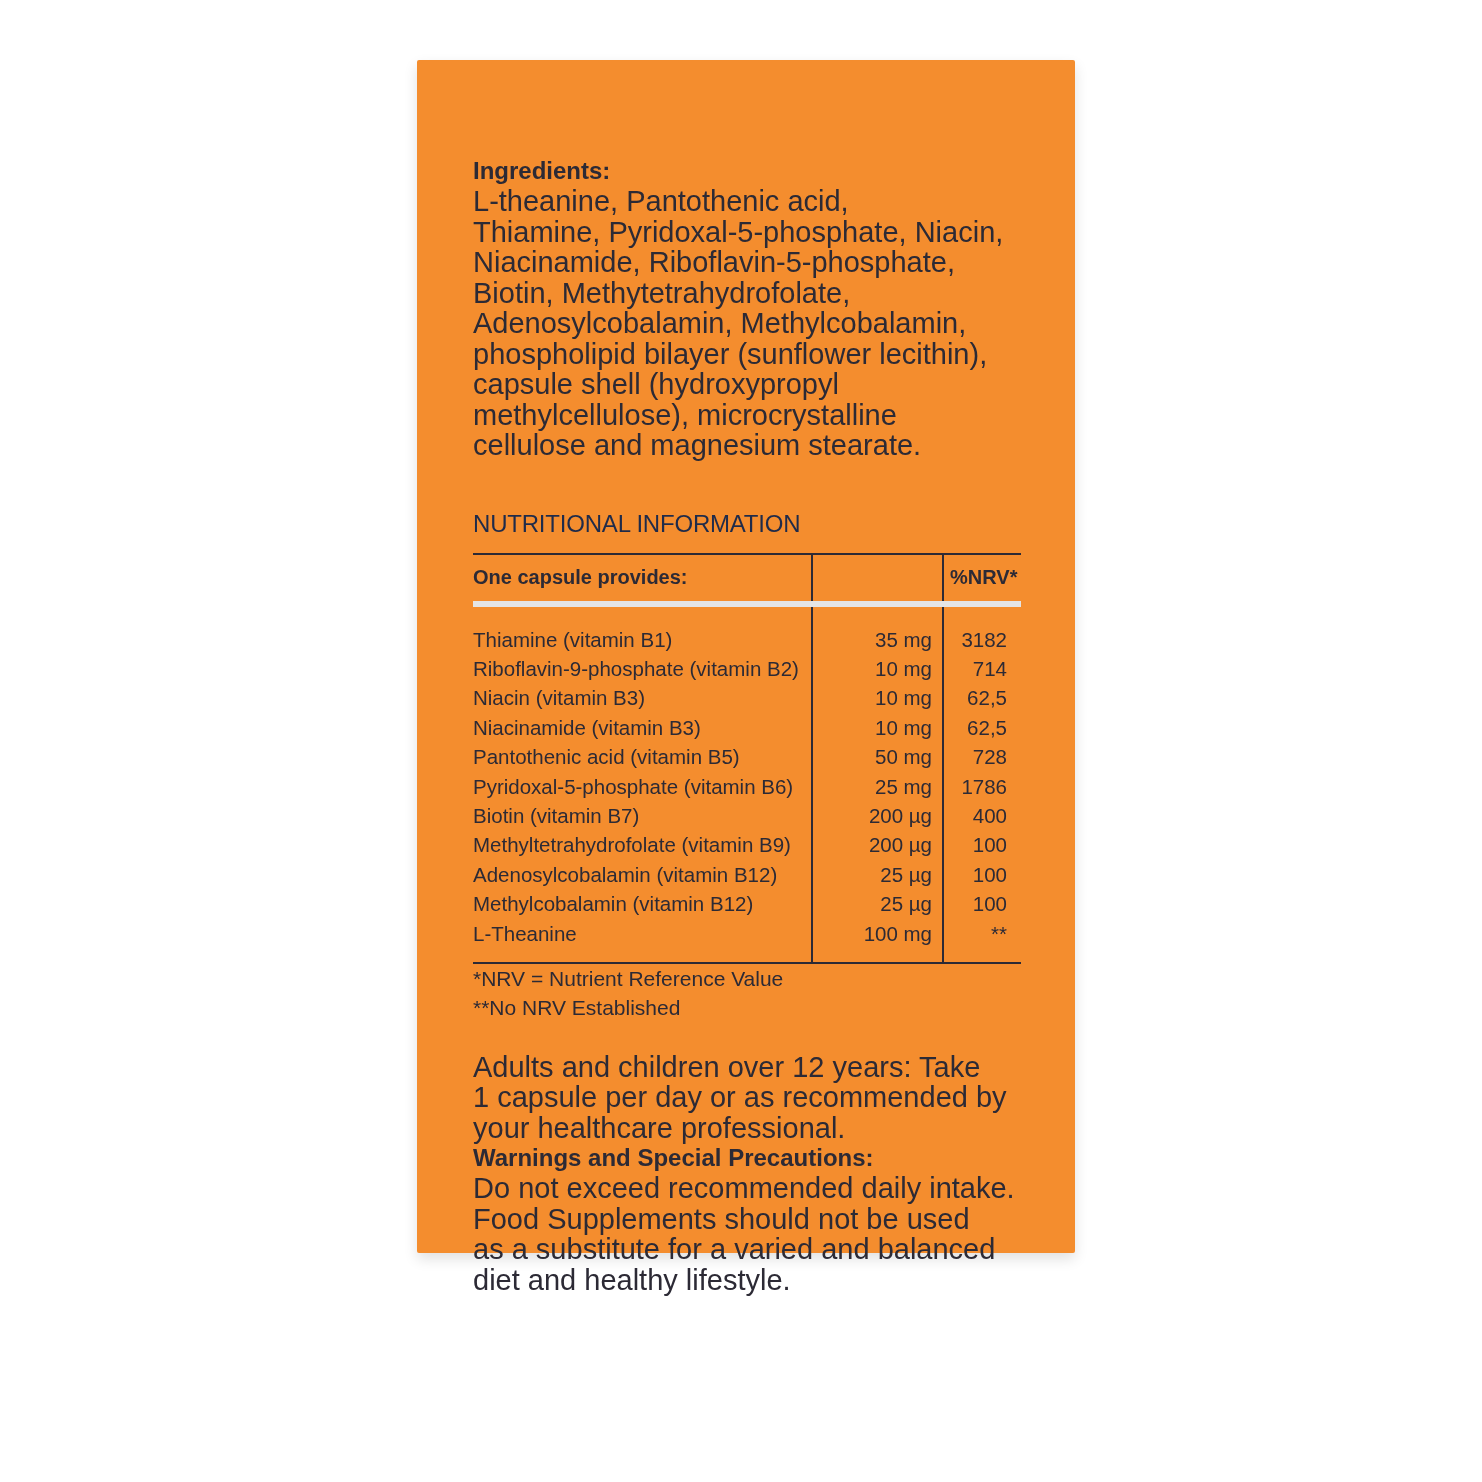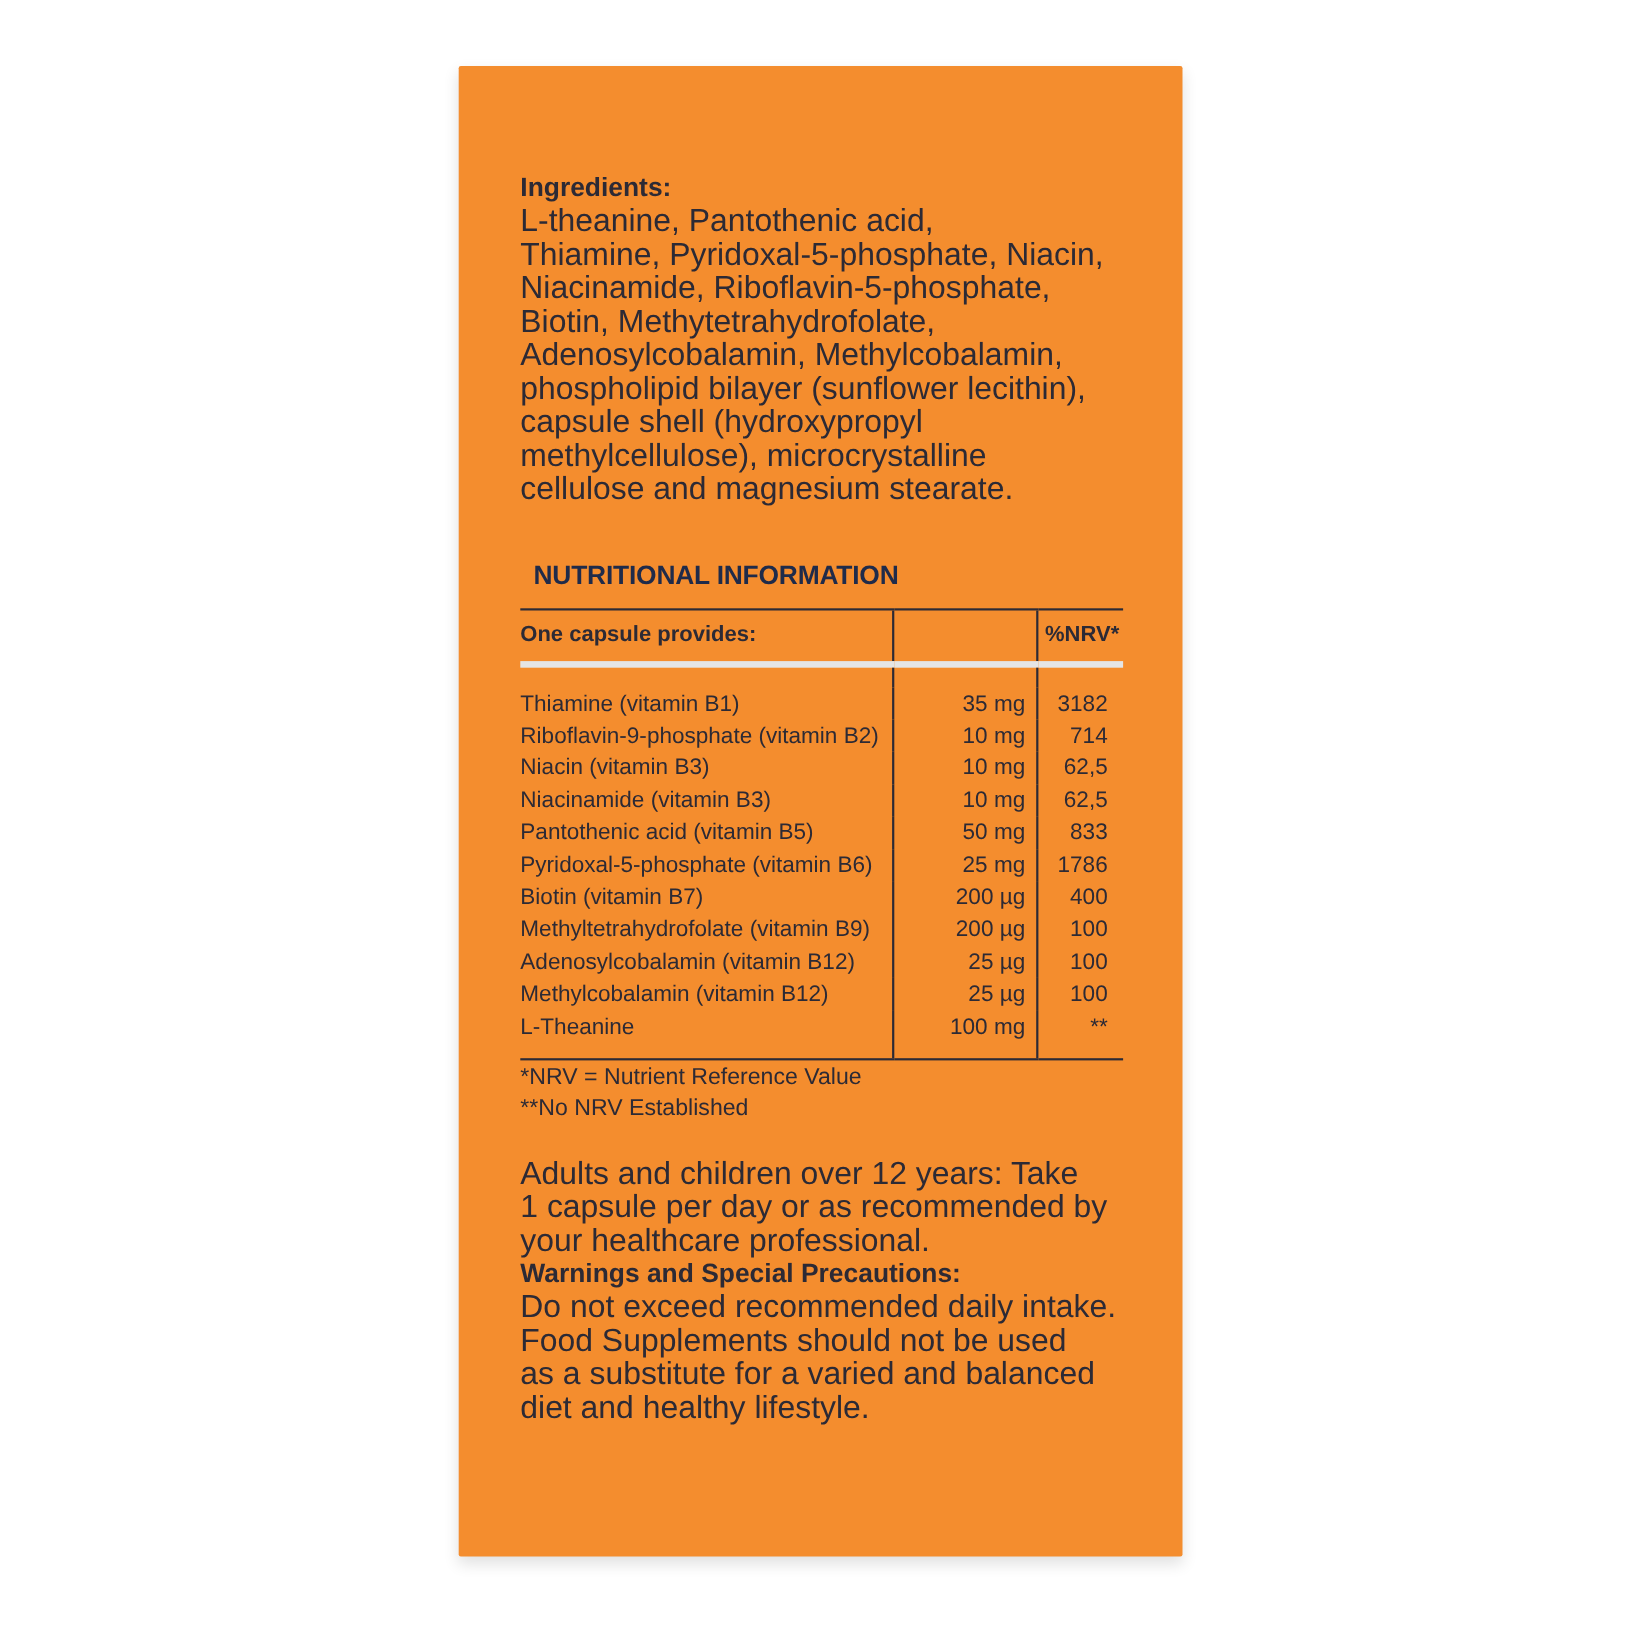"Ingredients:" .box { height: 1355px -> 1193px }
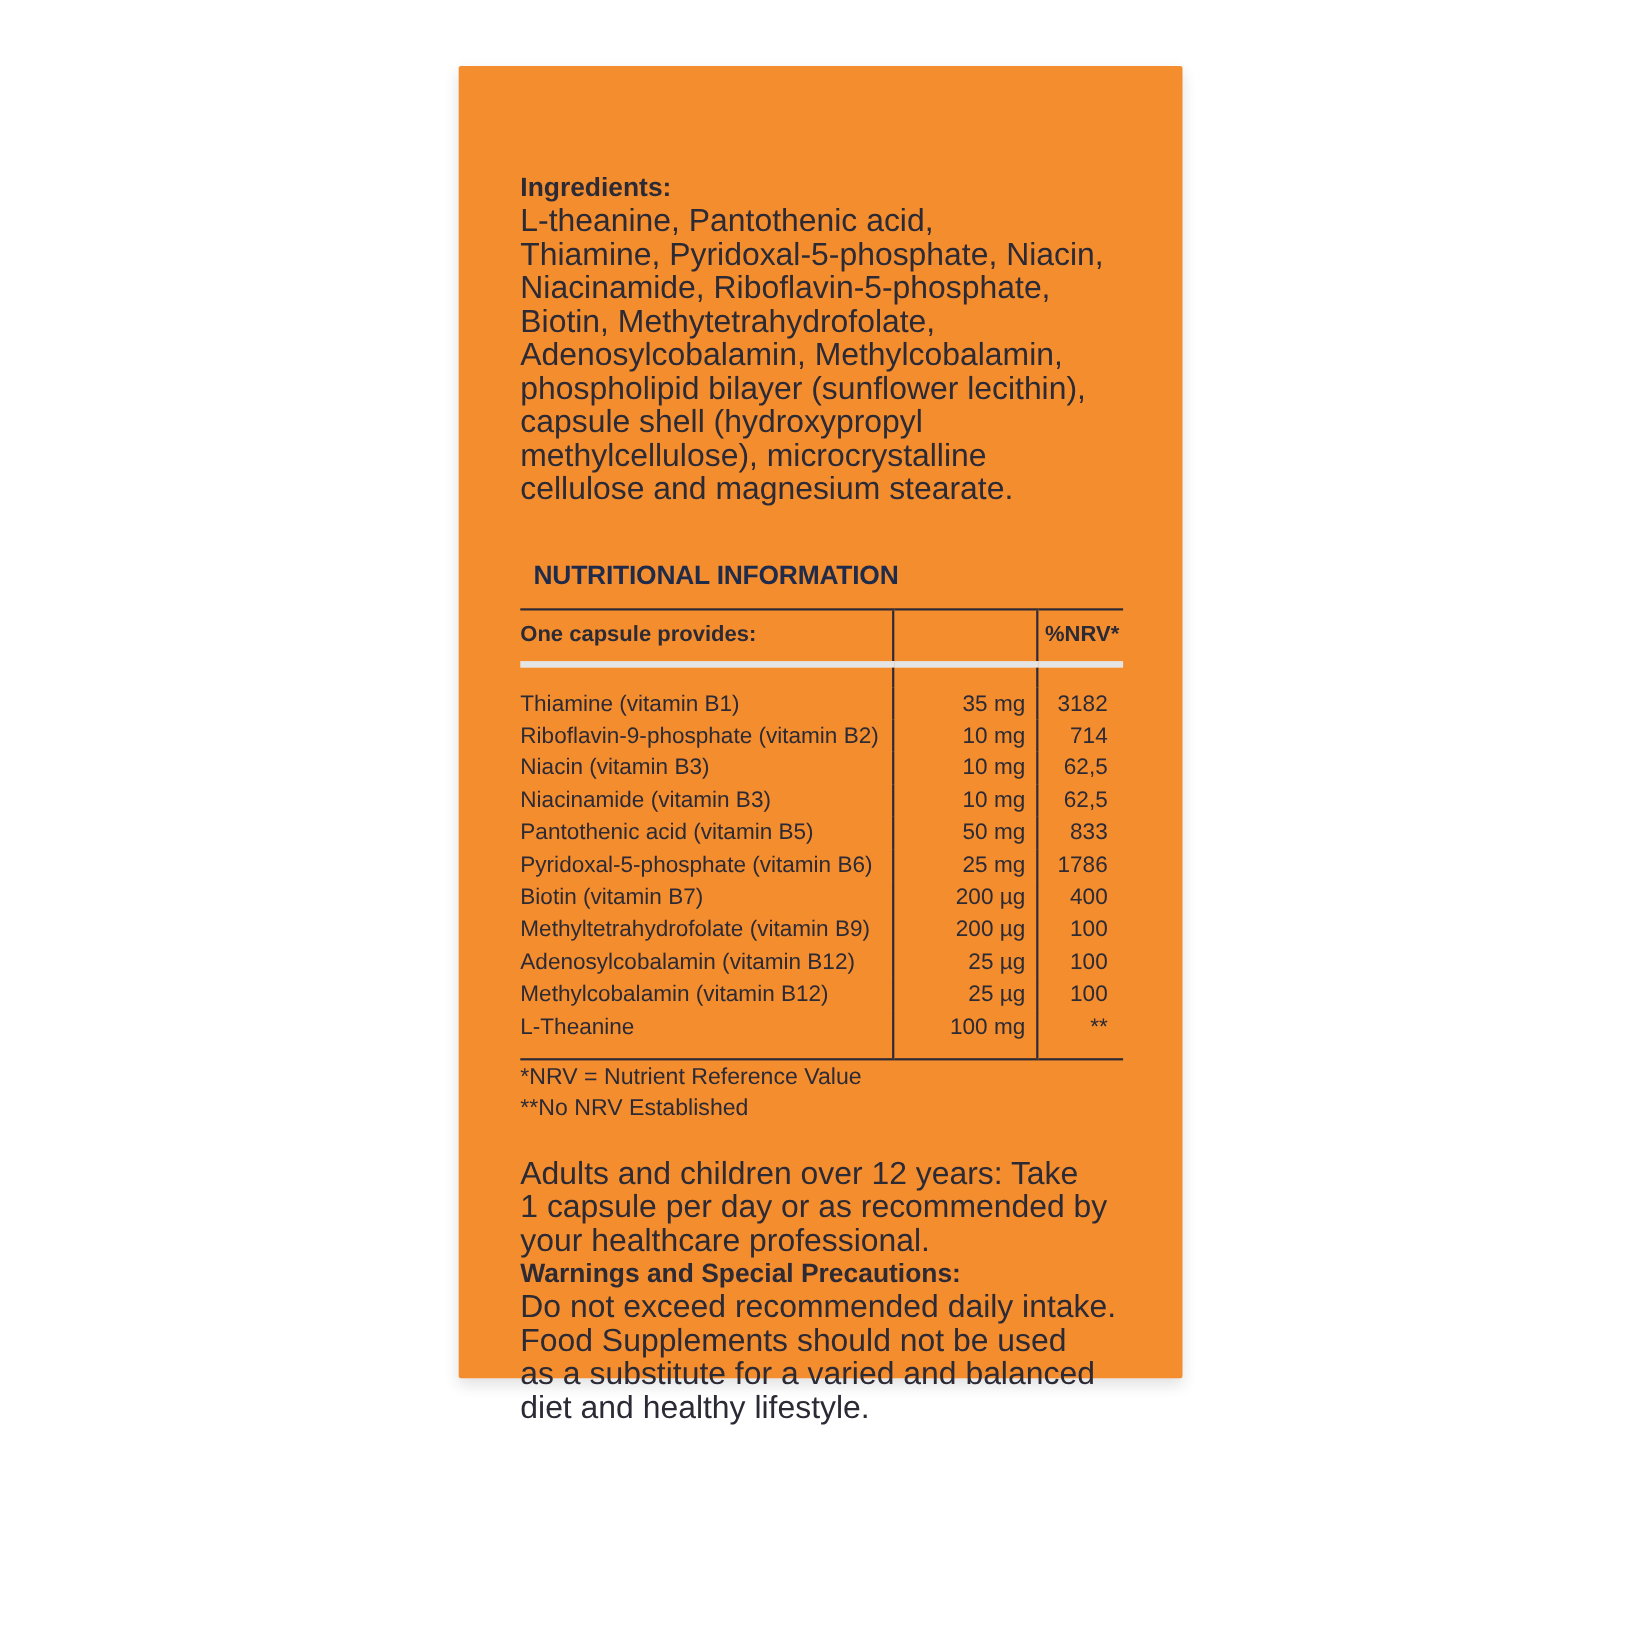"NUTRITIONAL INFORMATION" .nut-title { font-weight: bold -> normal; margin-left: 12px -> none }
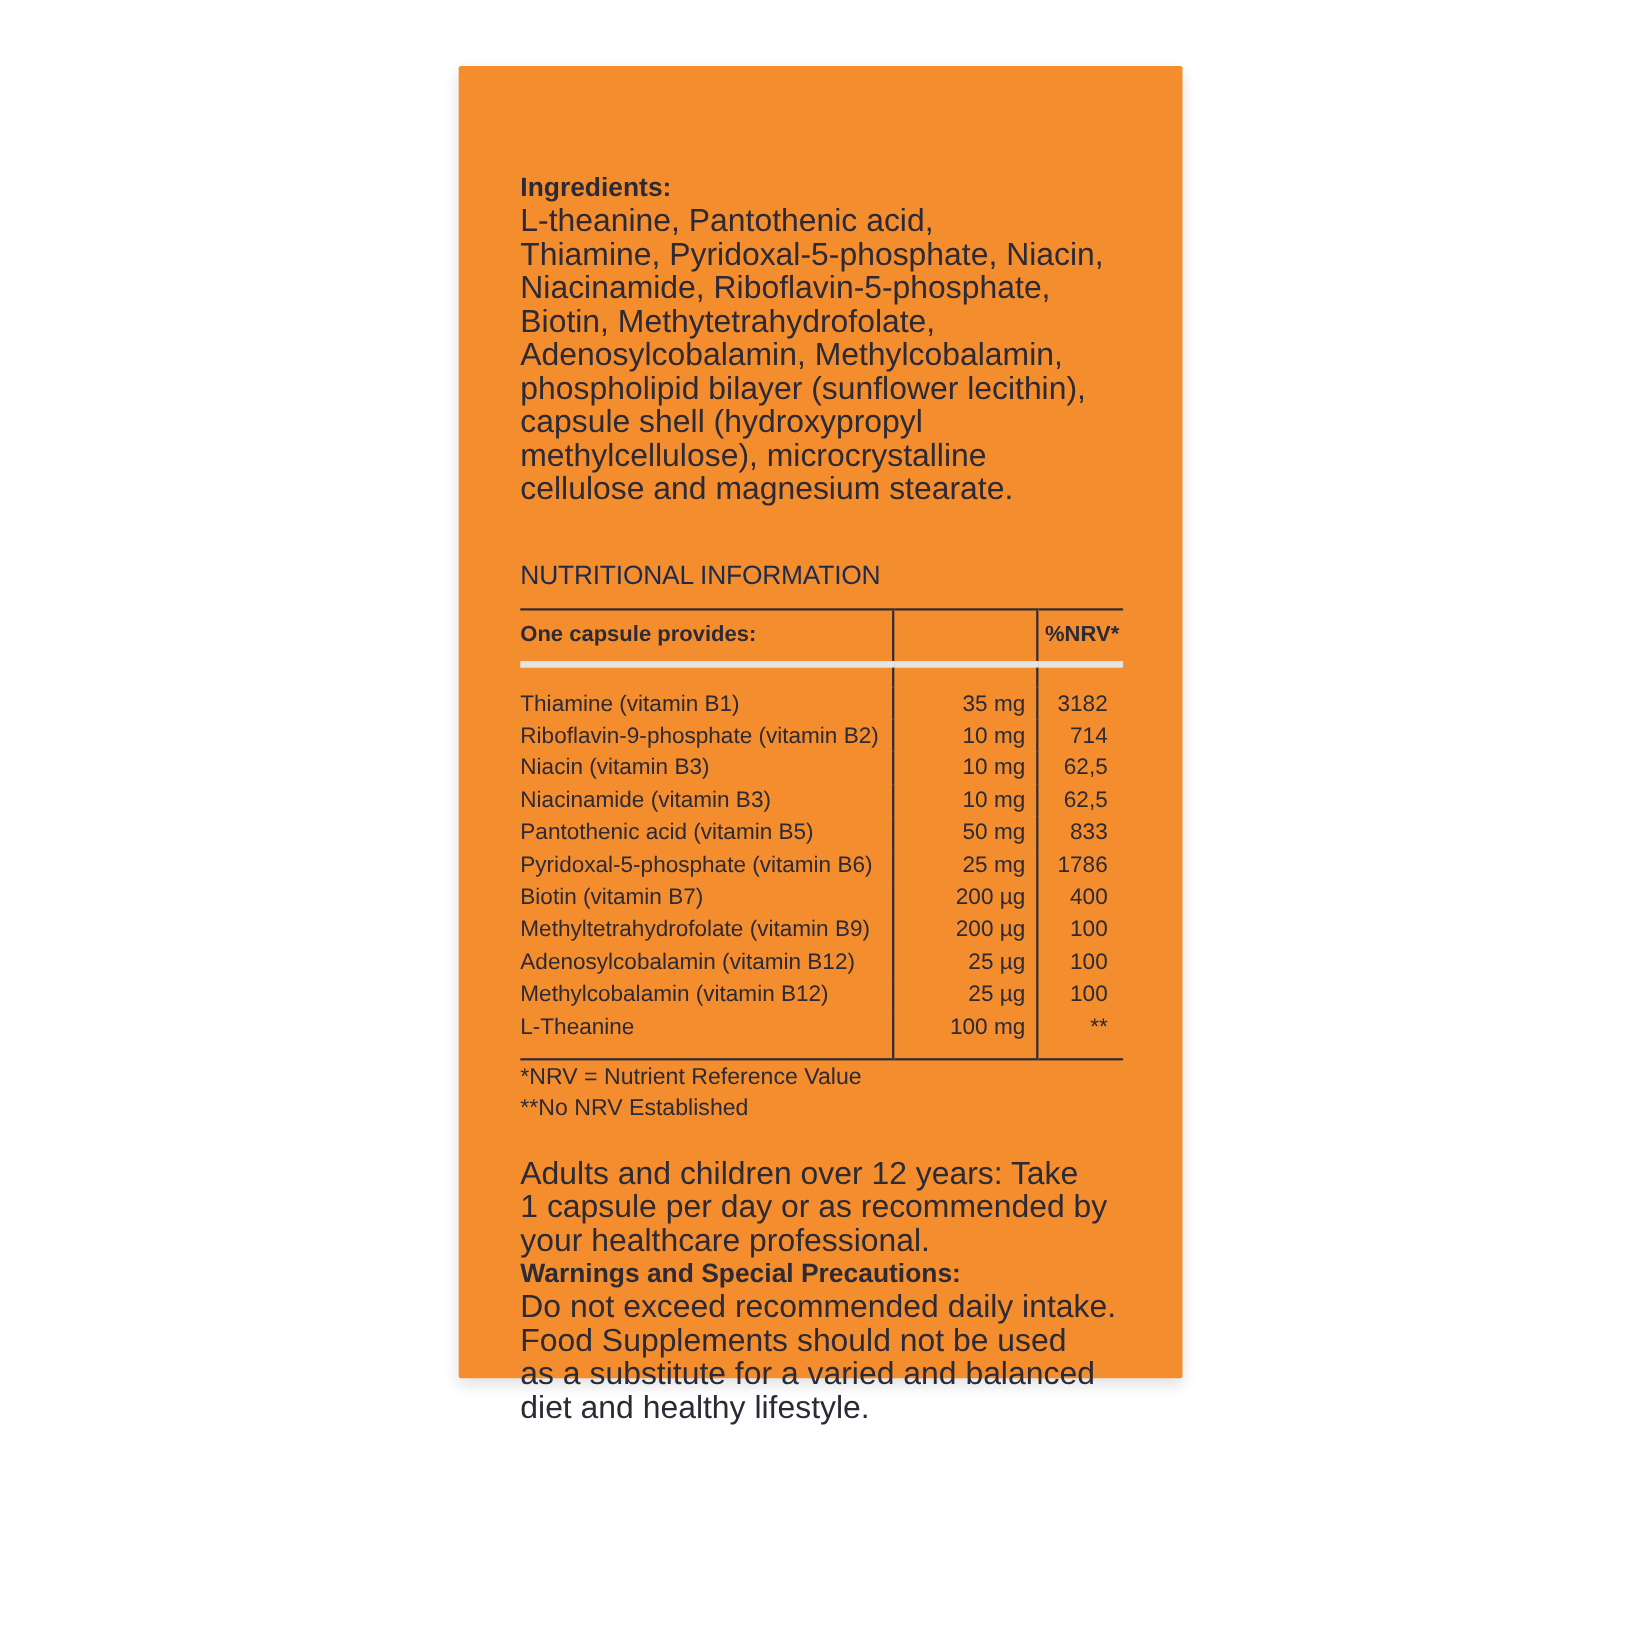"833" td.c3 { text: 833 -> 728 }
